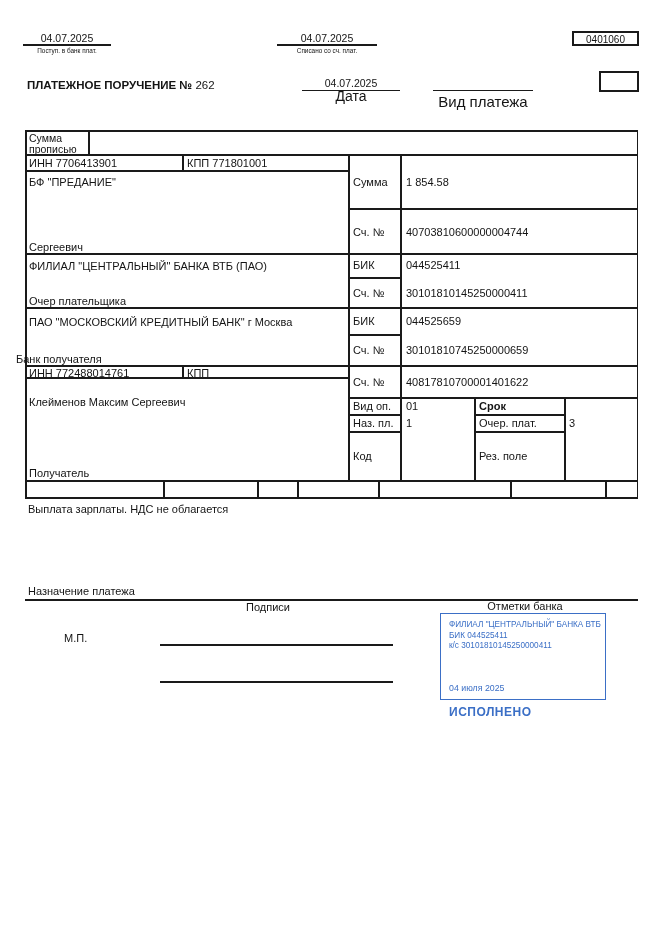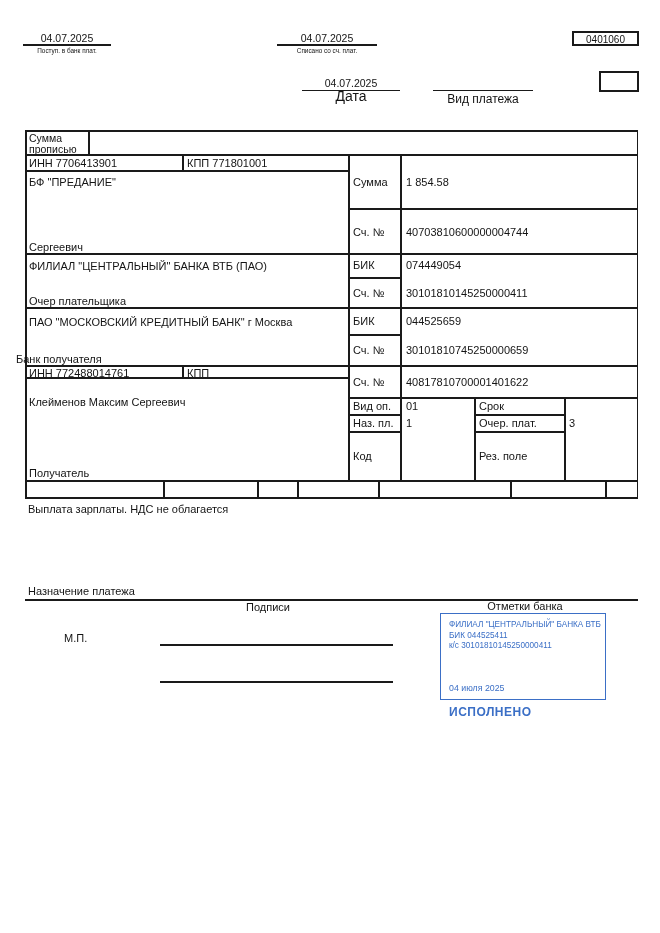"ПЛАТЕЖНОЕ ПОРУЧЕНИЕ № 262" div.t { html: none -> <div><span>ПЛАТЕЖНОЕ ПОРУЧЕНИЕ №</span>&nbsp;<span>262</span></div> }
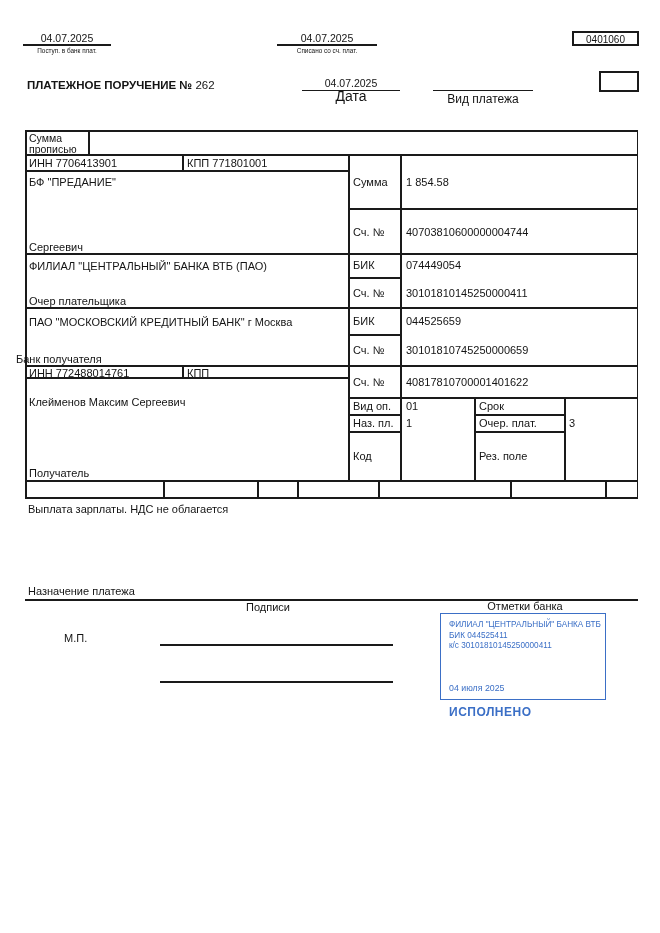"Вид платежа" div.t { font-size: 12px -> 15px }
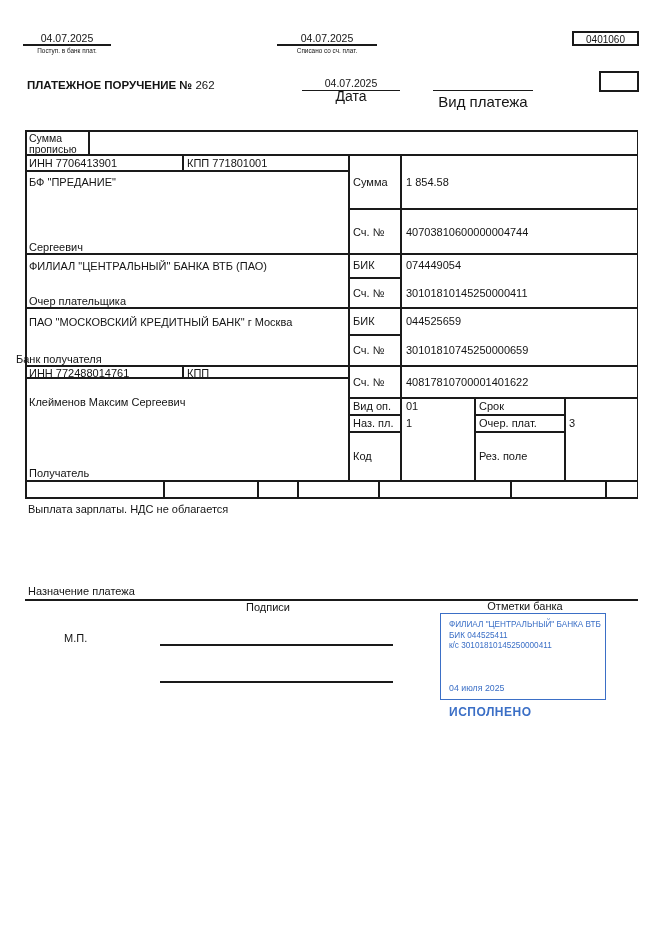"074449054" div.t { text: 074449054 -> 044525411 }
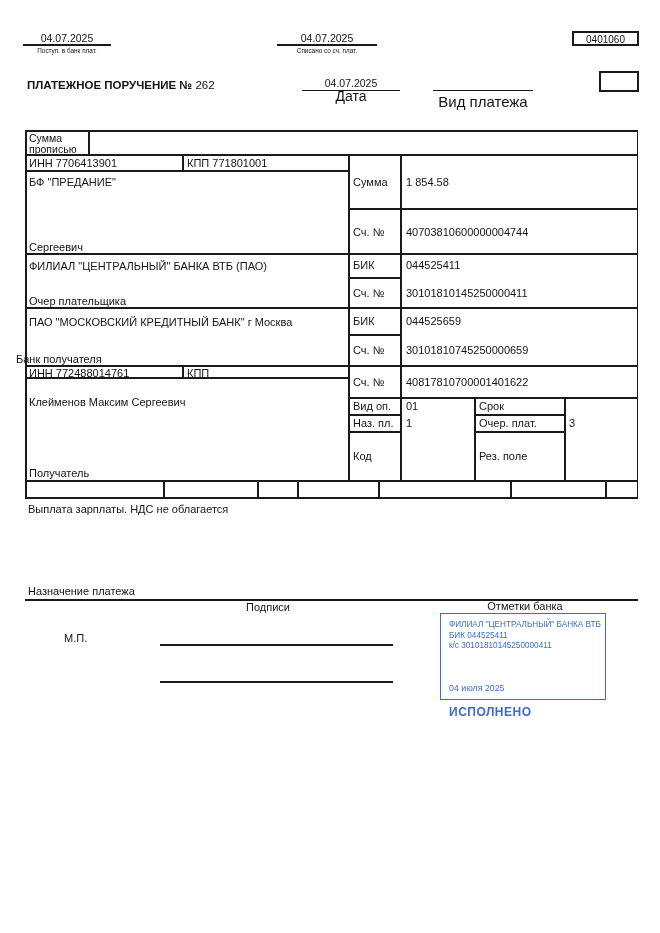"Срок" div.t { font-weight: none -> bold }
